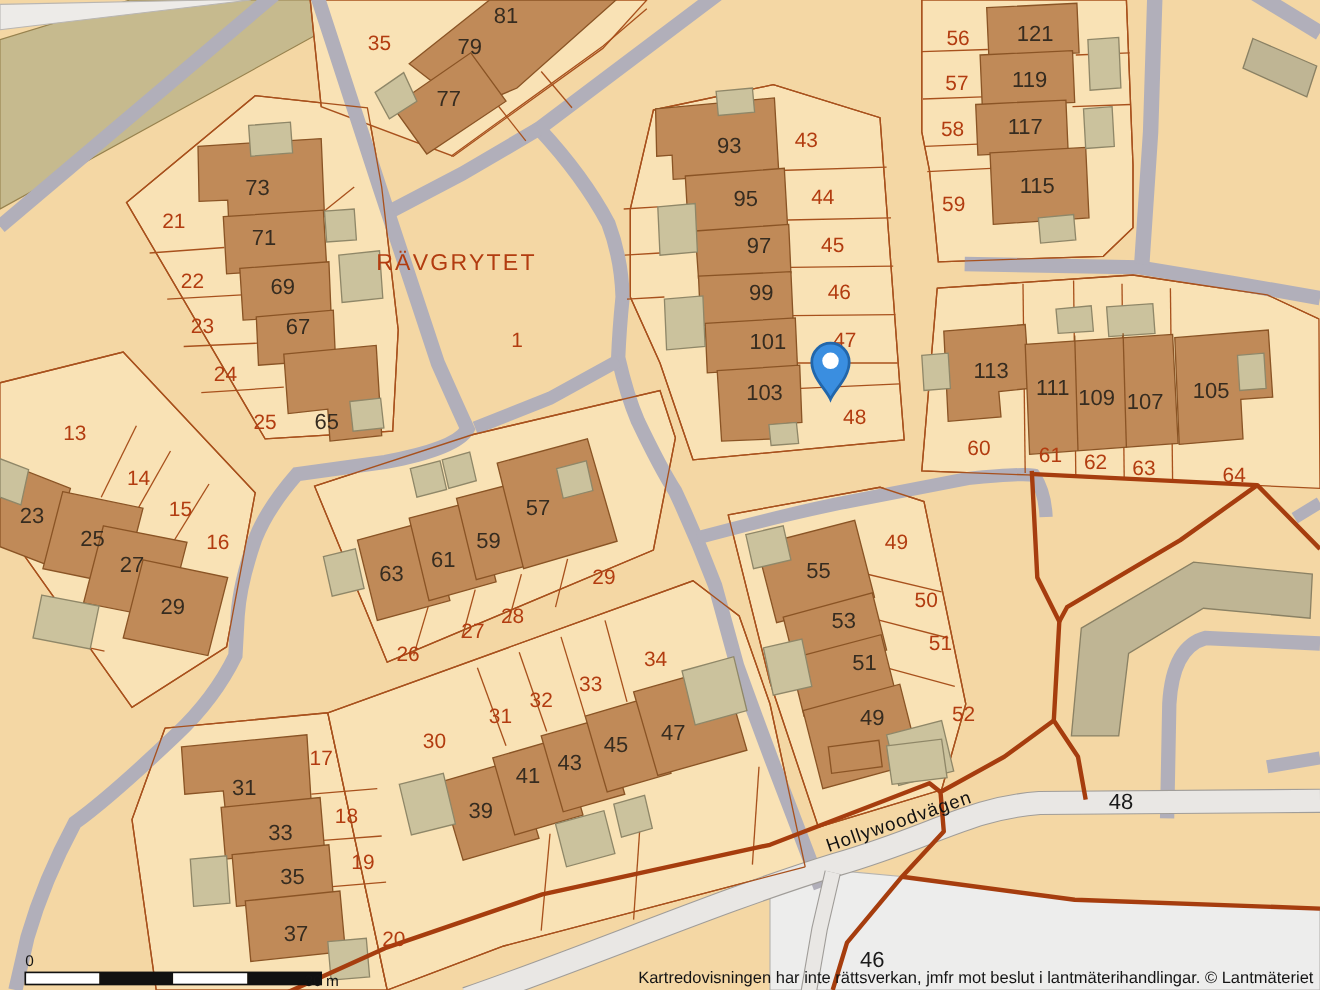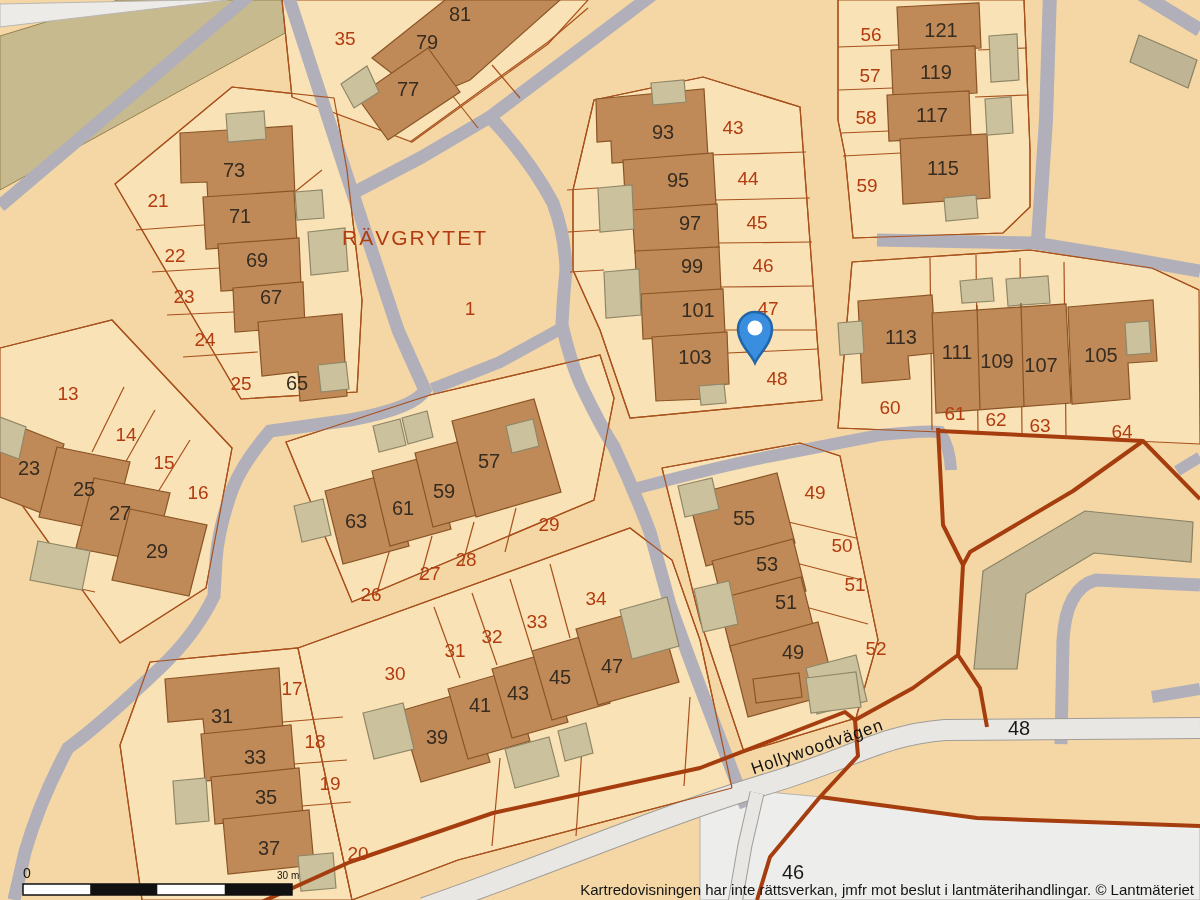"30 m" #scale-num30 { bottom: 19px -> 1px; font-size: 10px -> 14px }
